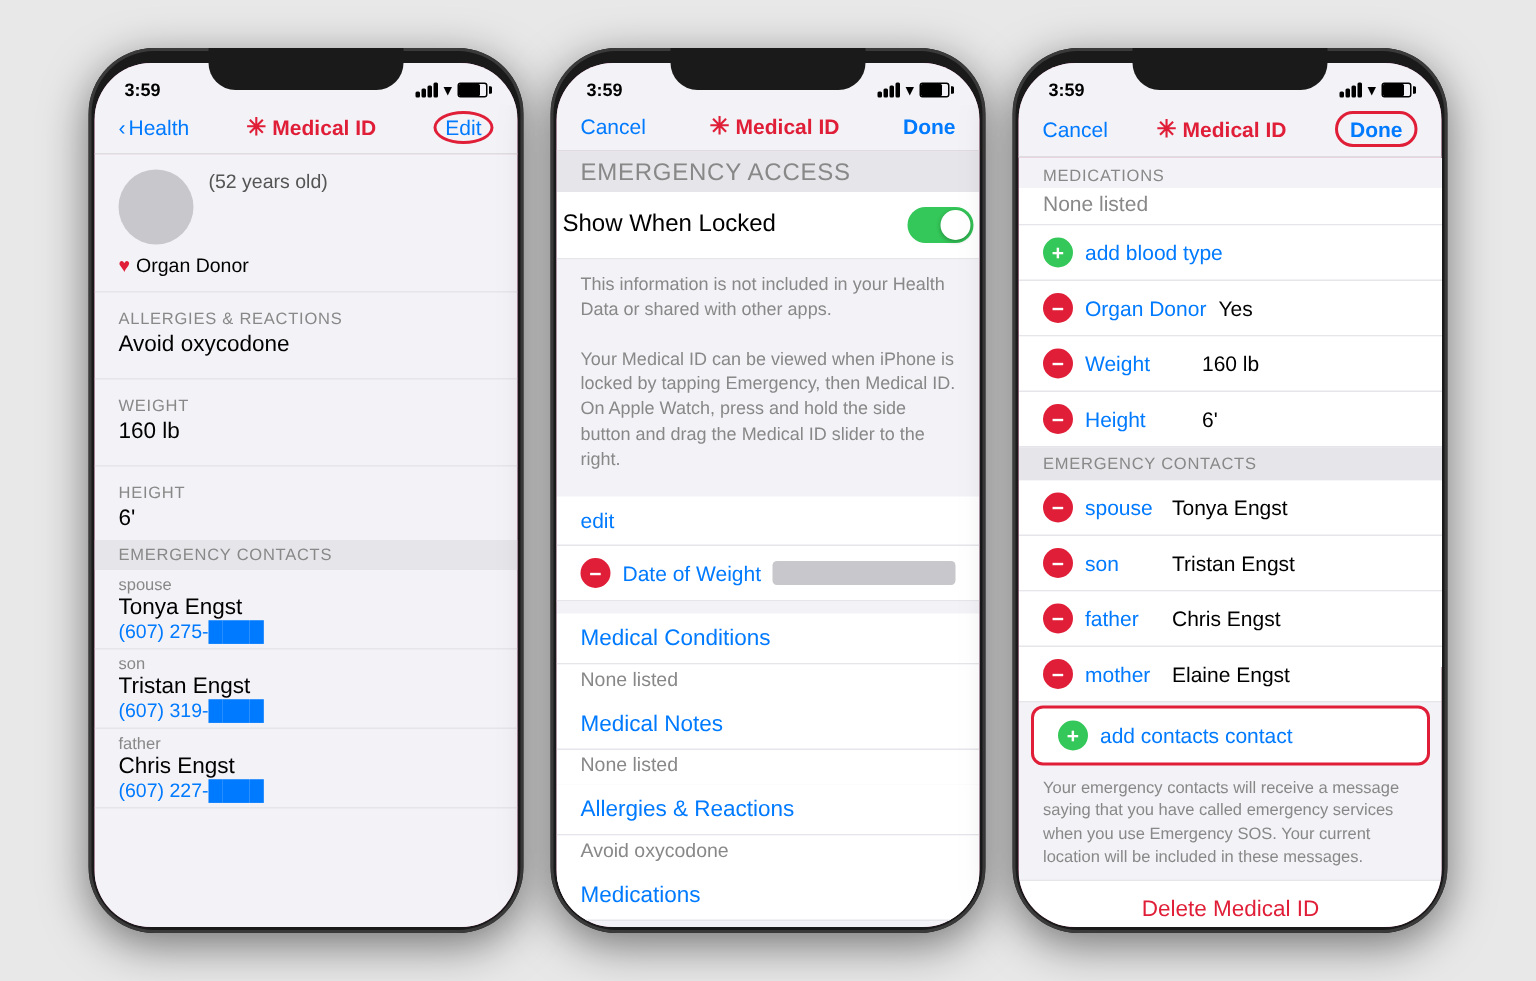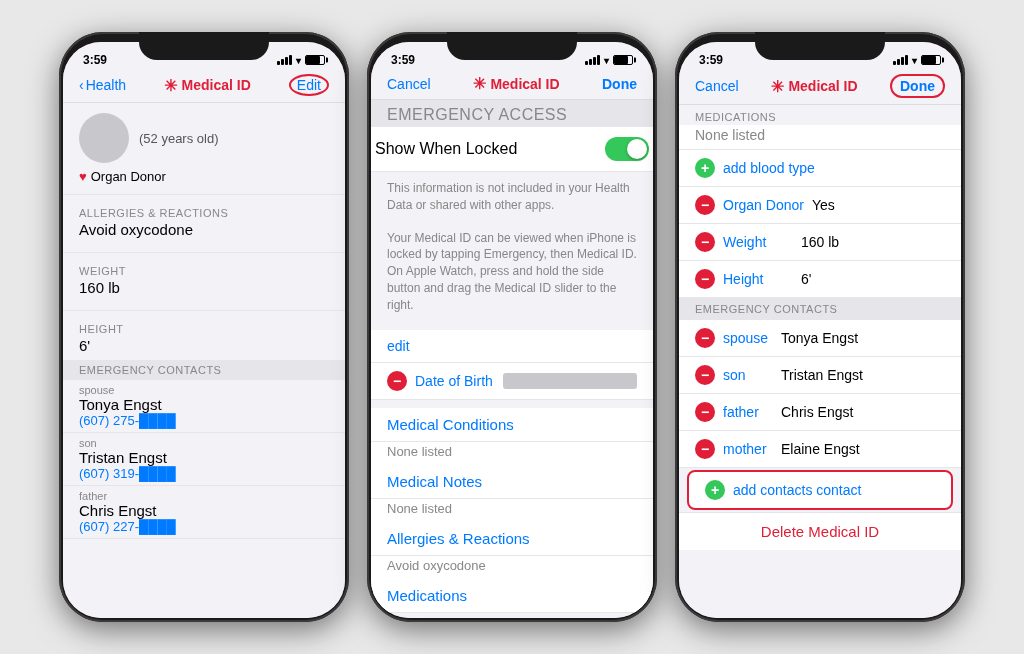"(52 years old)" .profile-row { align-items: center -> flex-start }
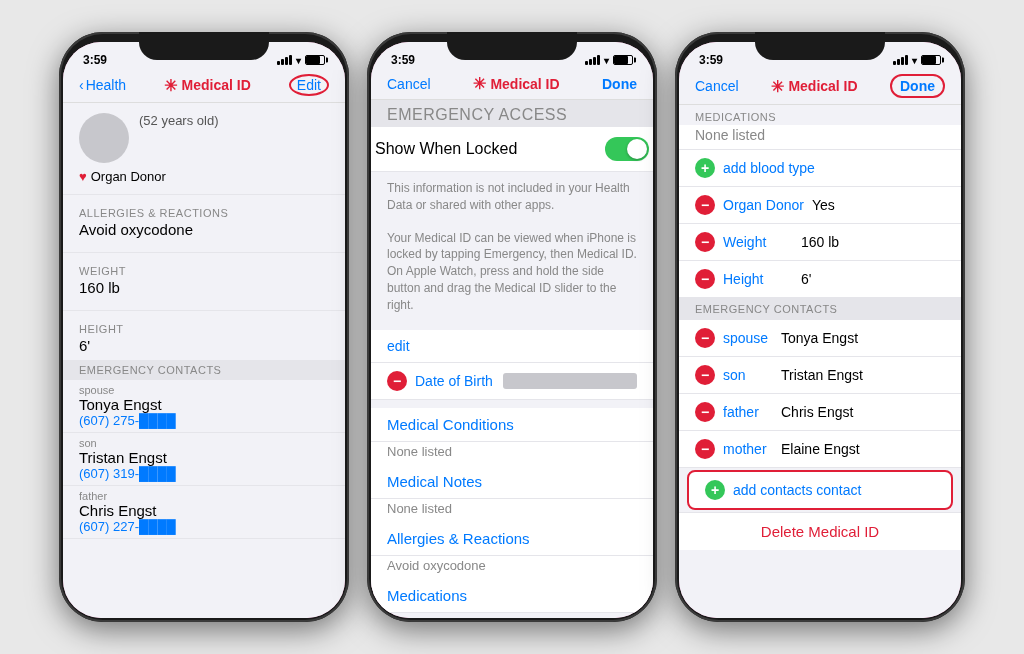"Date of Birth" span.field-label { text: Birth -> Weight }
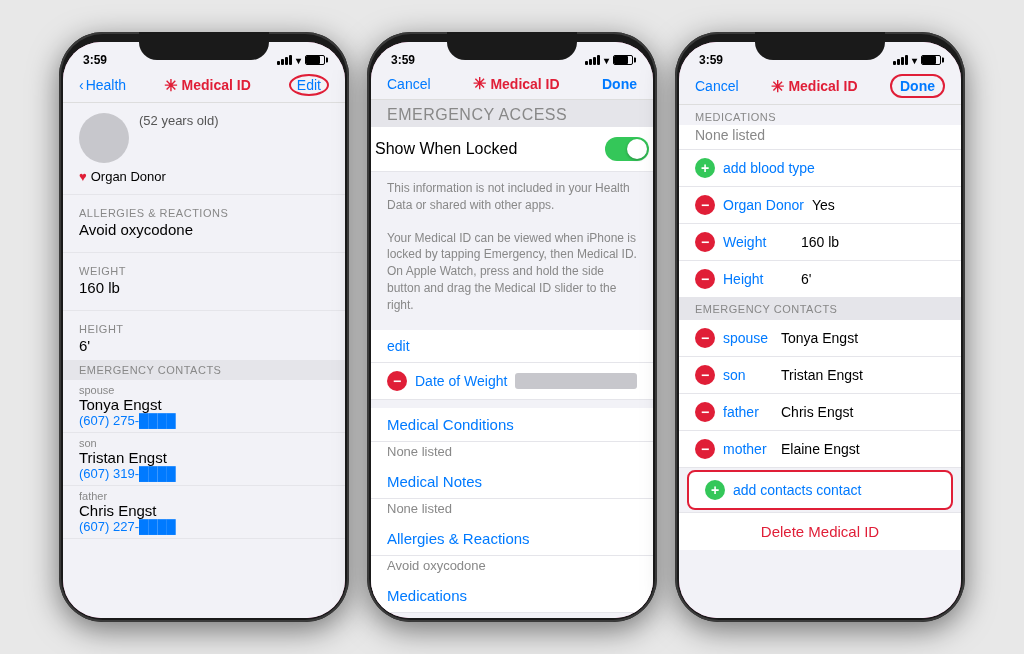"Your emergency contacts will receive" div.emergency-note { html: none -> <div>Your emergency contacts will receive a message saying that you have called emergency services when you use Emergency SOS. Your current location will be included in these messages.</div> }
